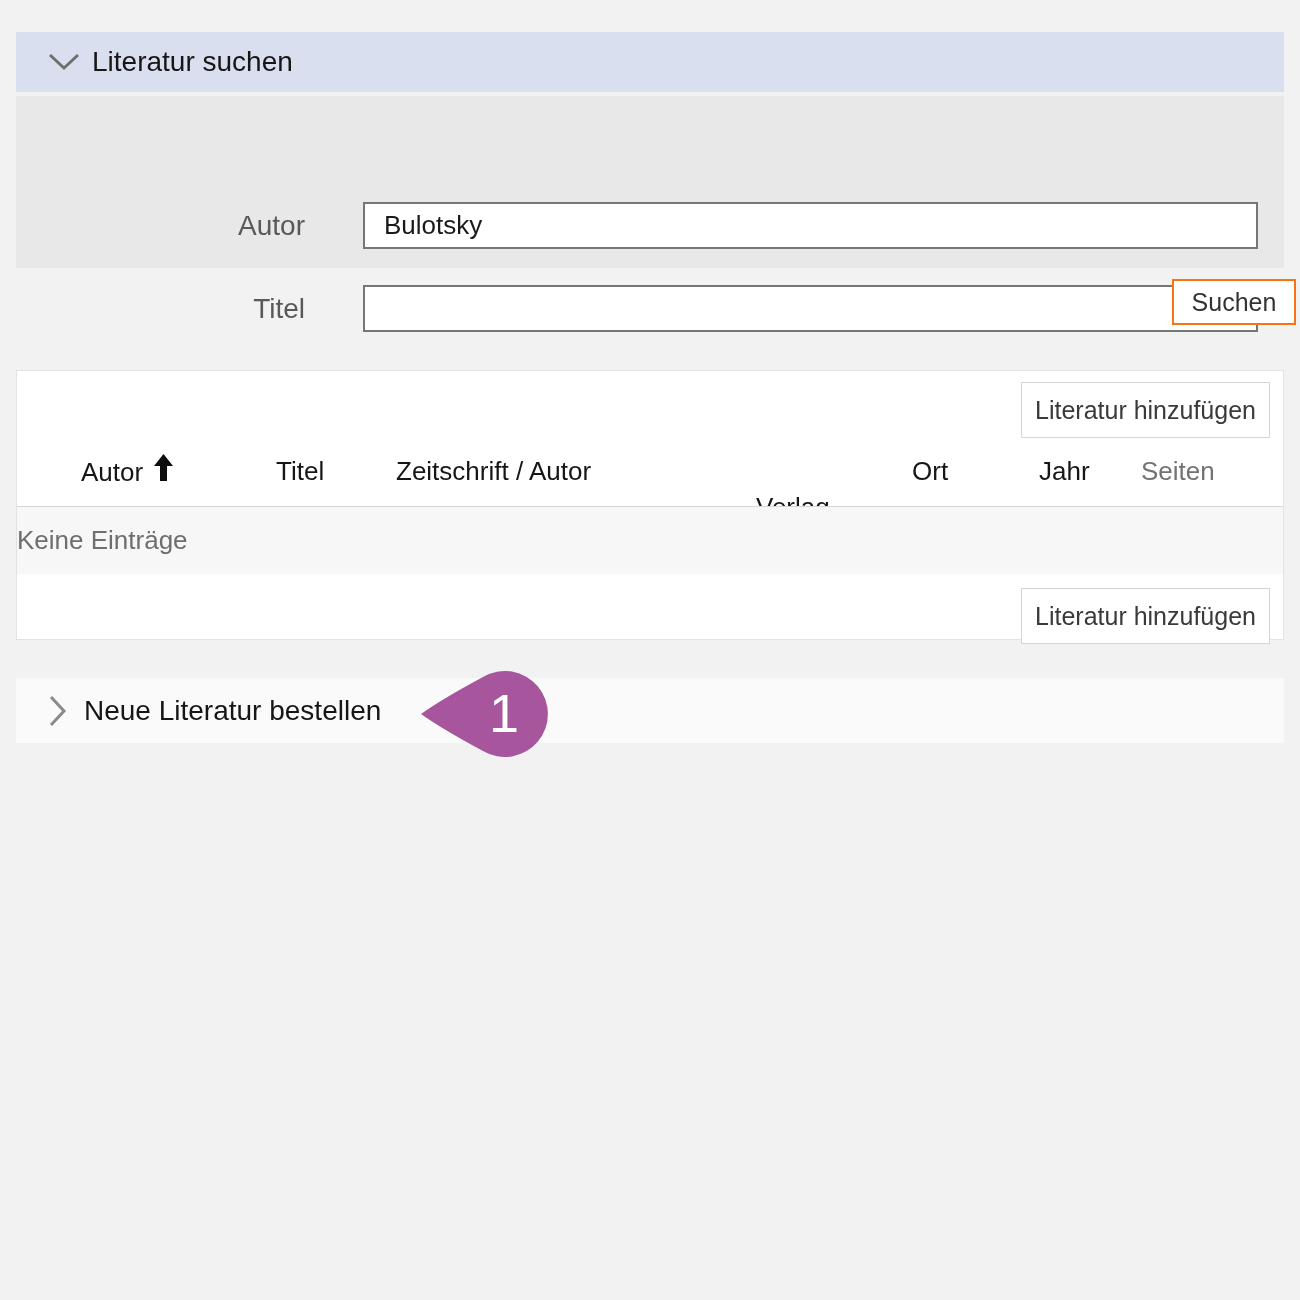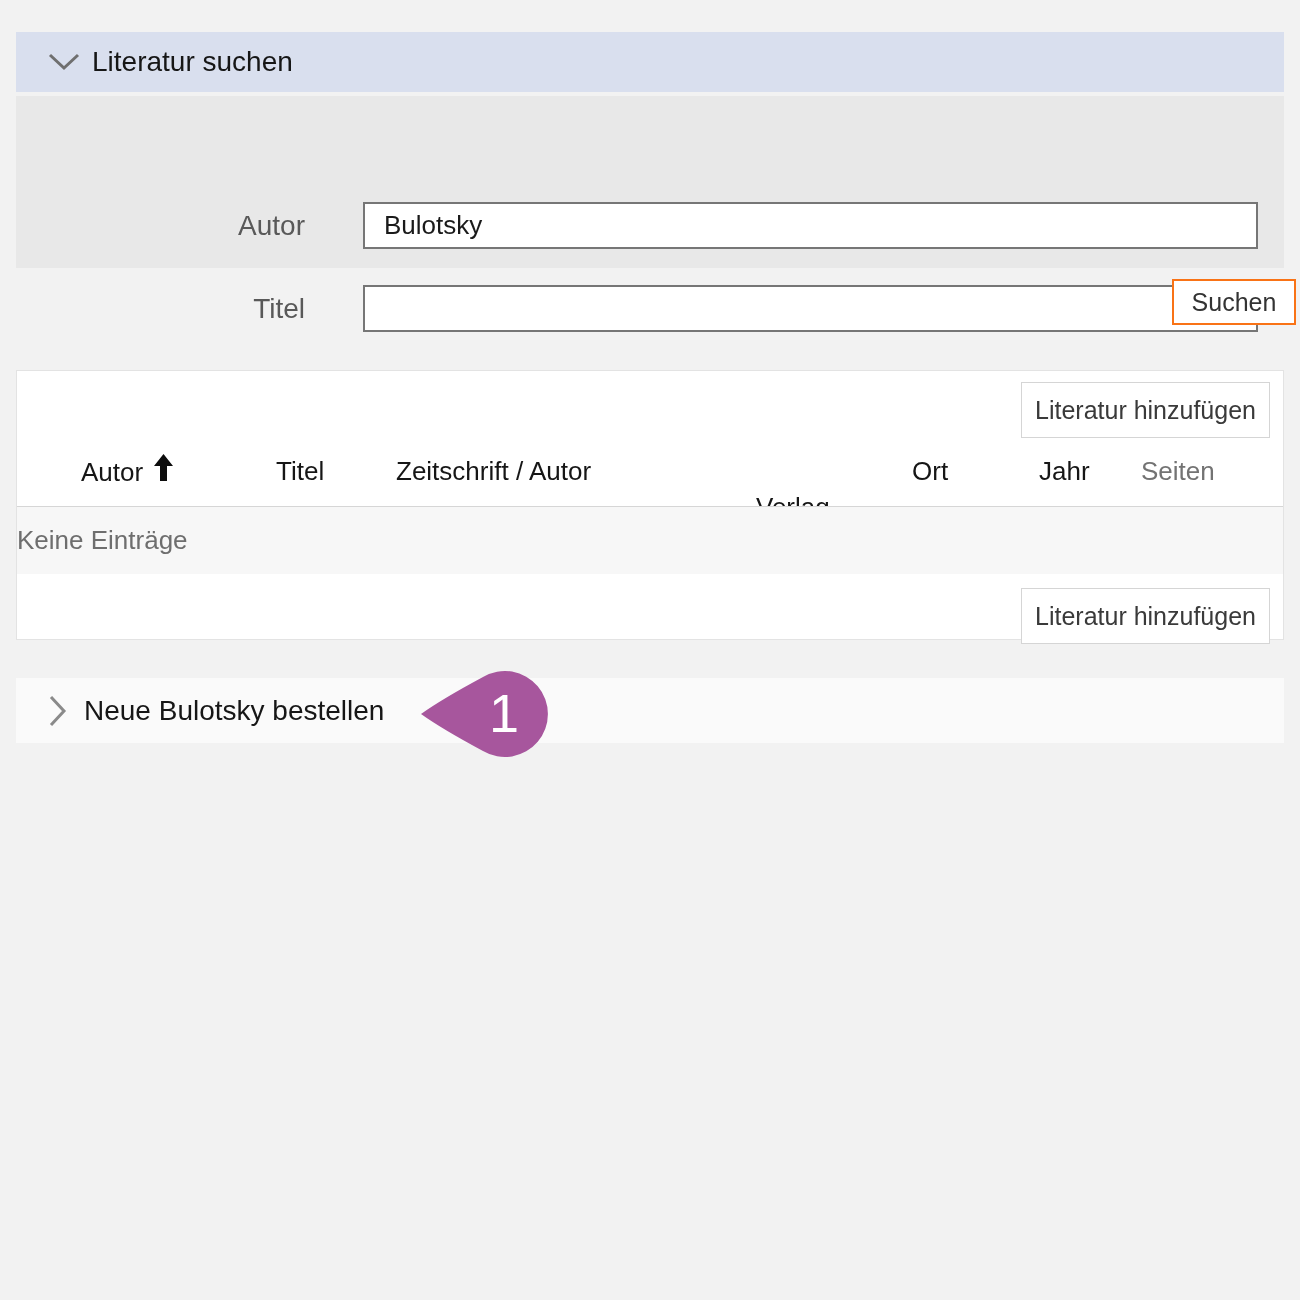"Neue Bulotsky bestellen" span.acc-title { text: Bulotsky -> Literatur }
